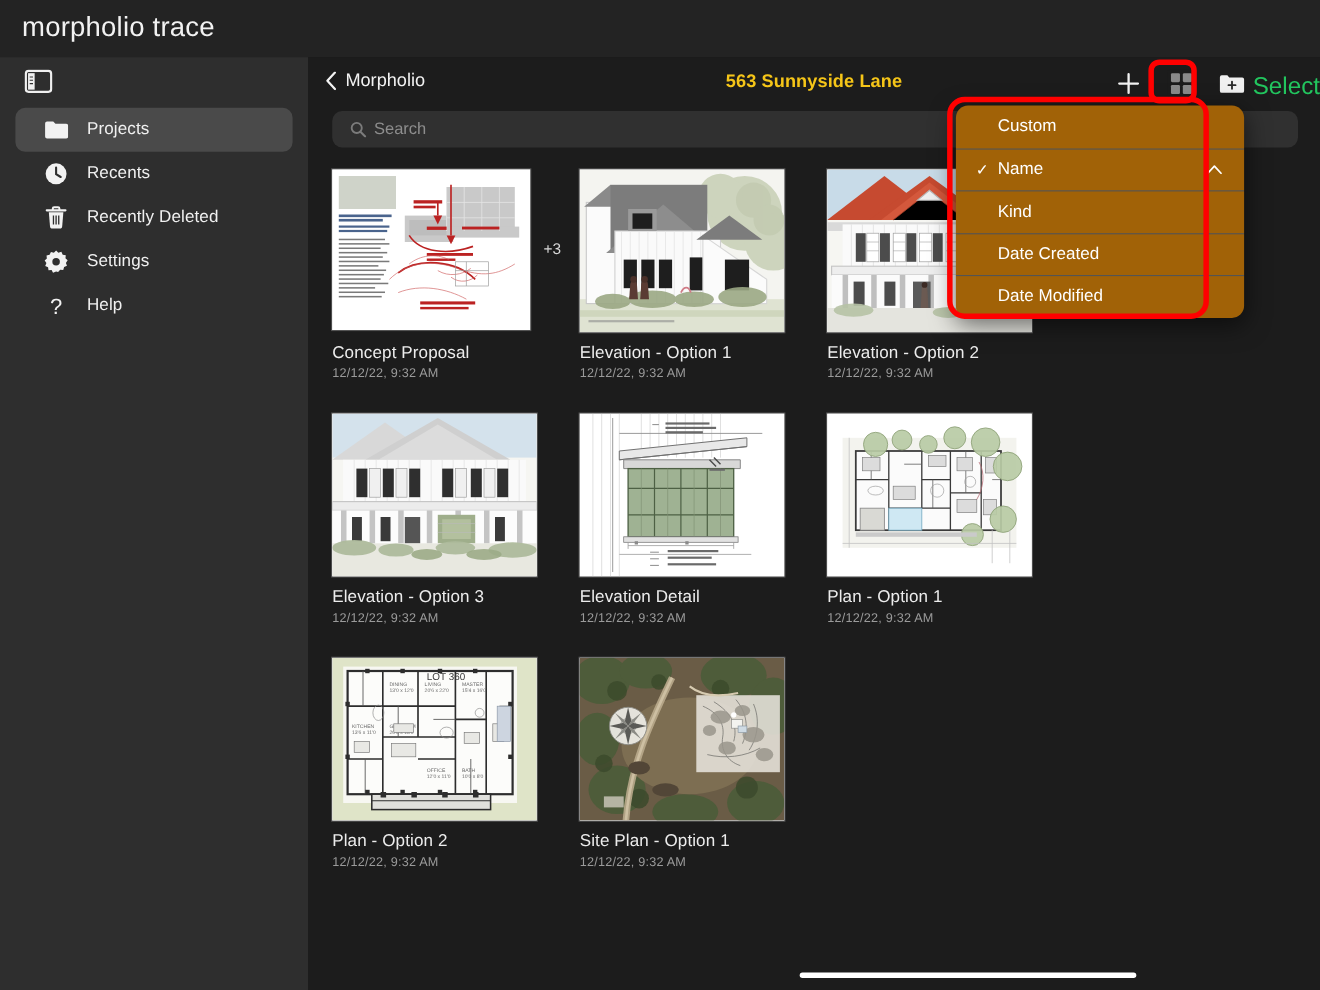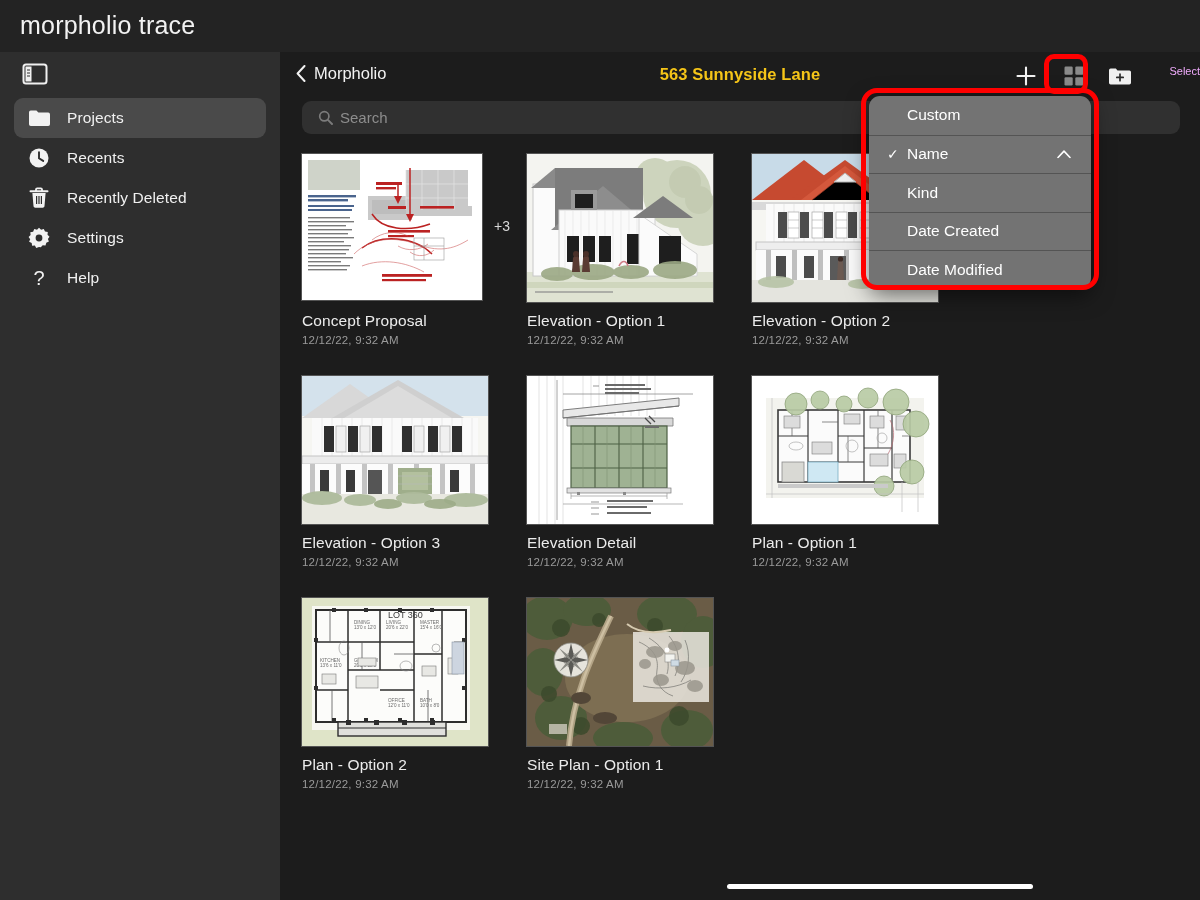"Select" .tb-select { color: #f0abfc -> #22c55e; font-size: 11px -> 22px }
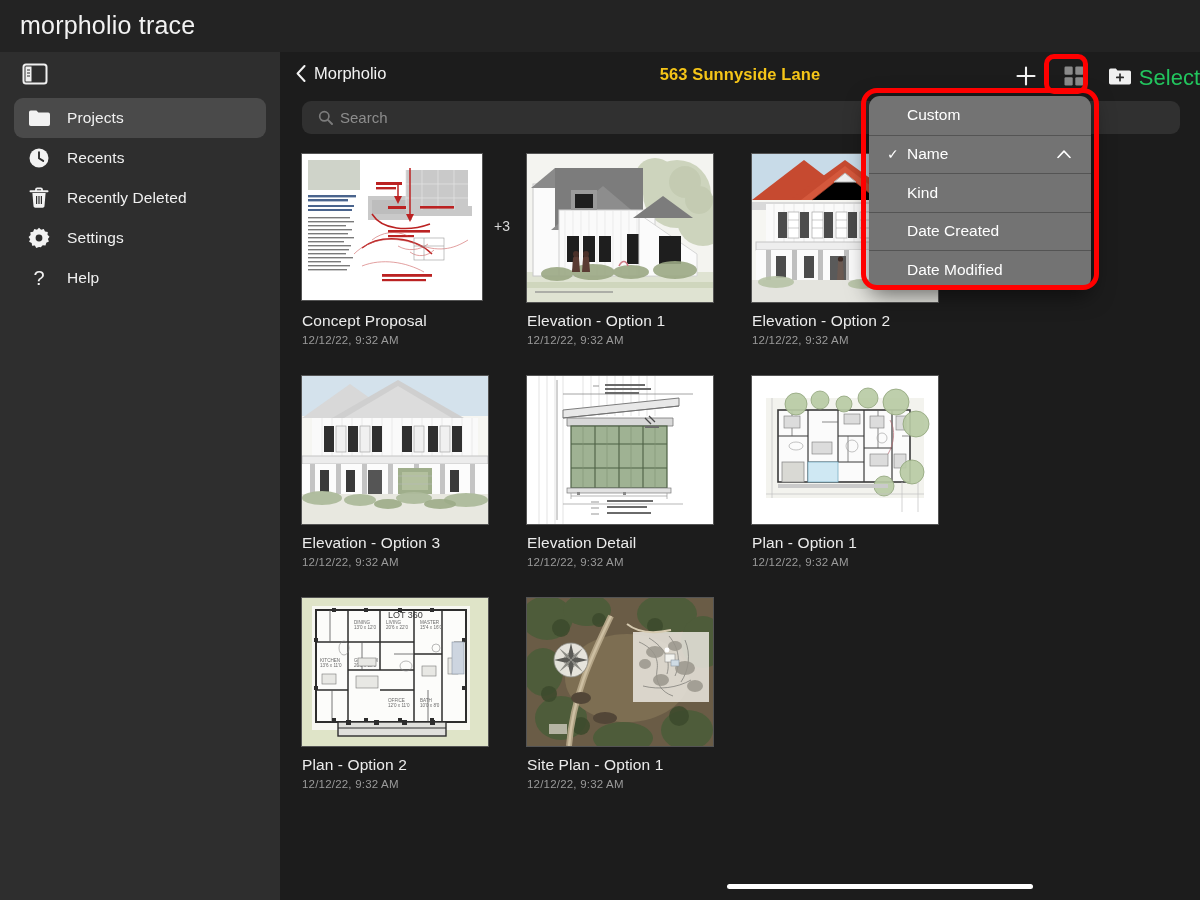"Projects" .sb-item { padding-left: 12px -> 24px }
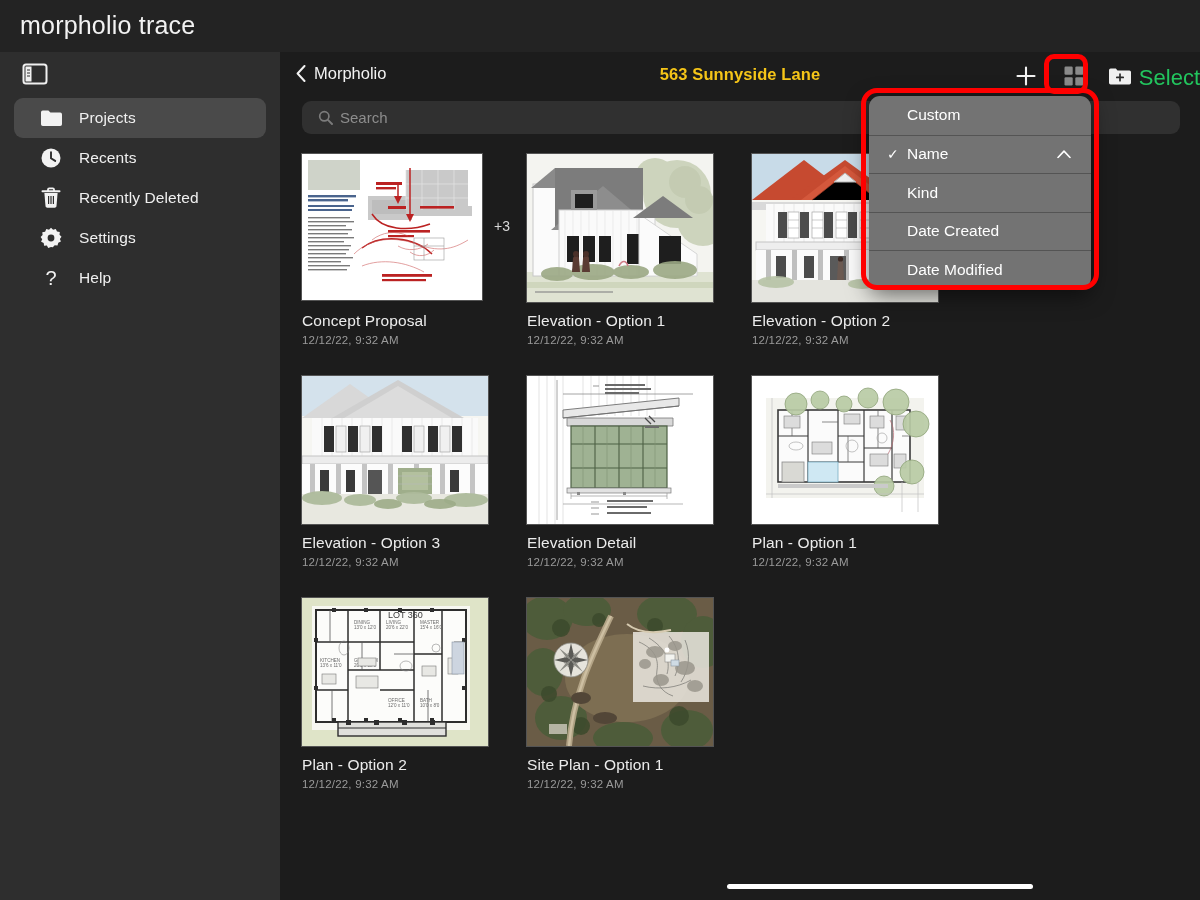"Custom" .dropdown { background: #737373 -> #a16207; width: 222px -> 262px }
